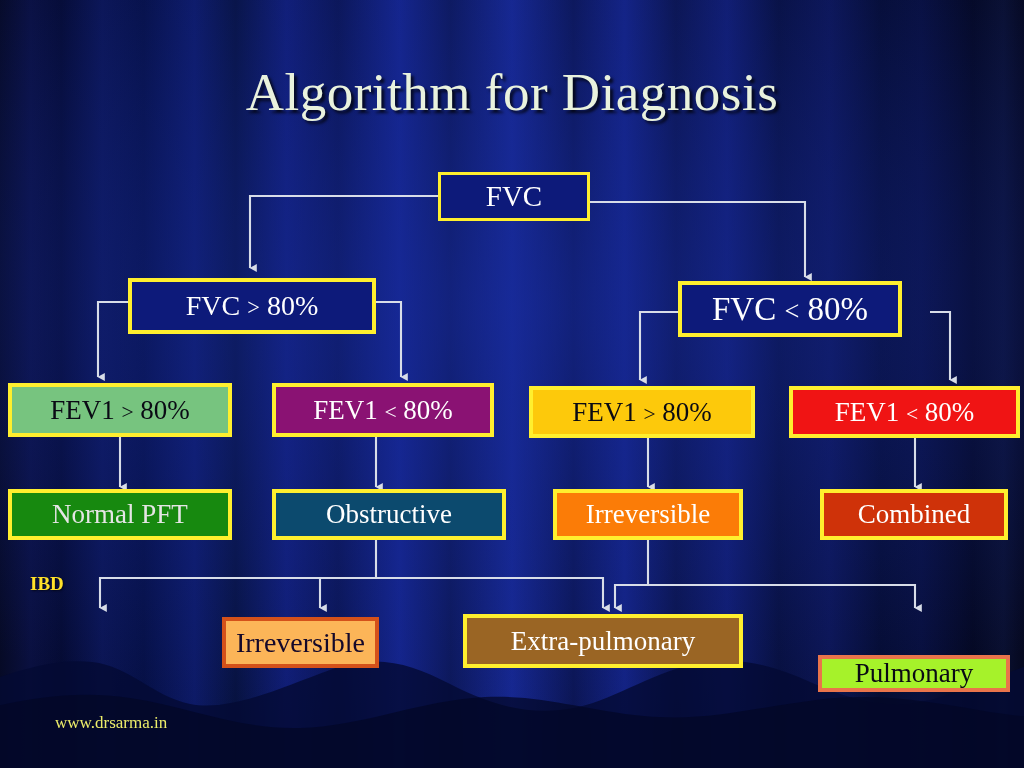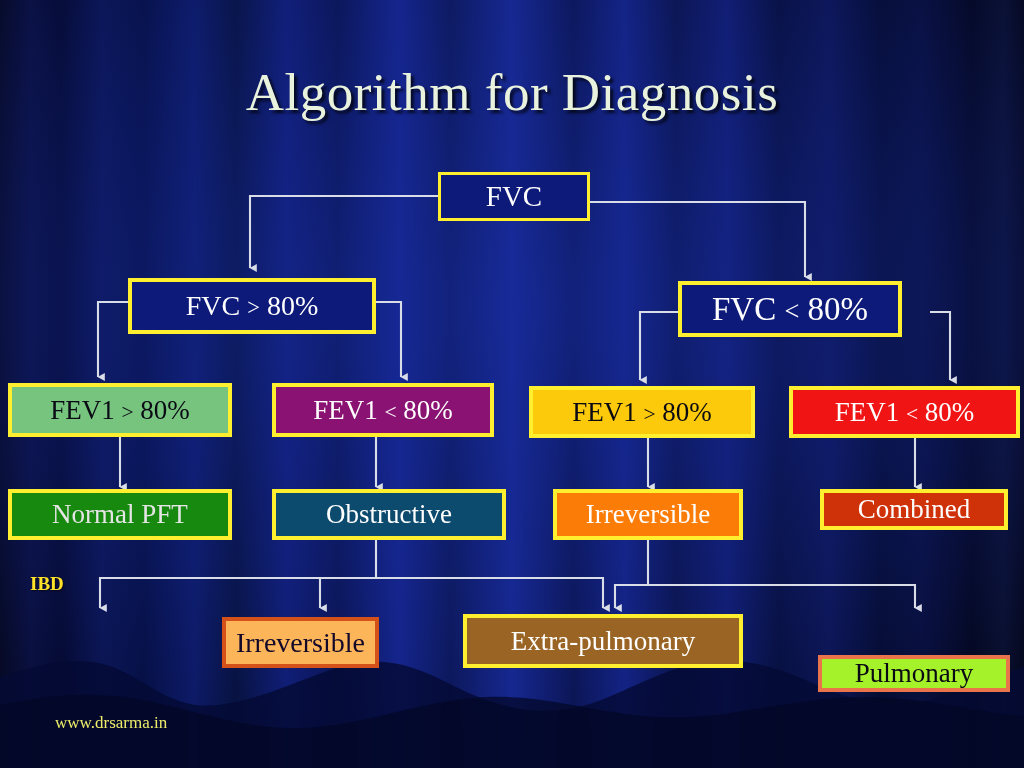"Combined" div.node { height: 41px -> 51px }
